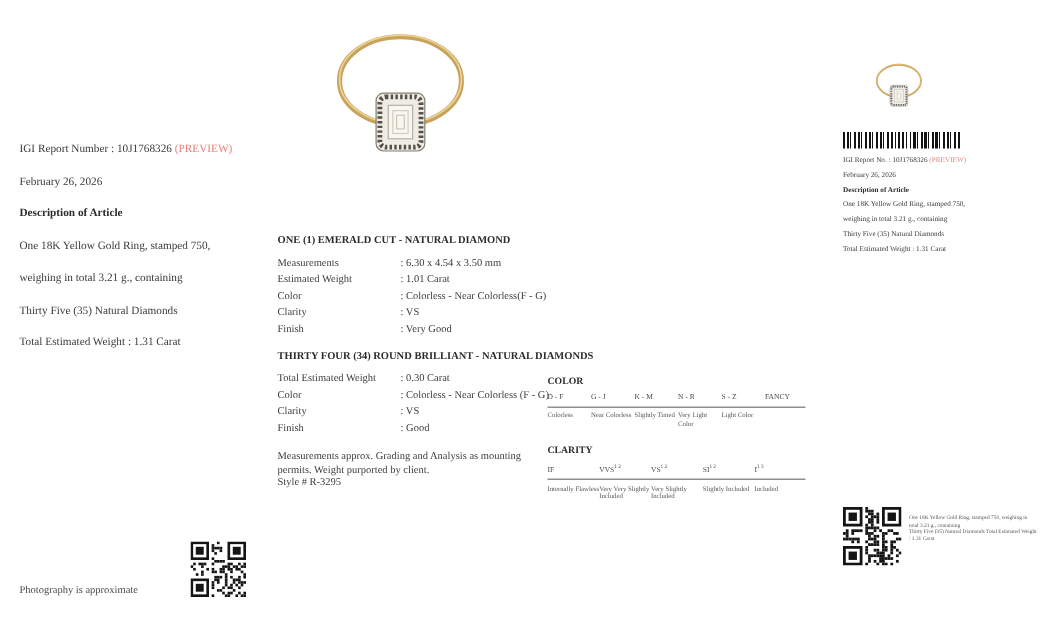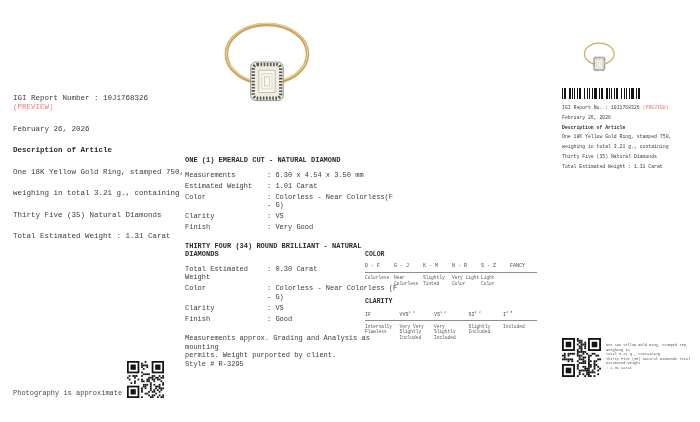"IGI Report Number : 10J1768326" .page { font-family: Liberation Mono, monospace -> Liberation Serif, serif }
